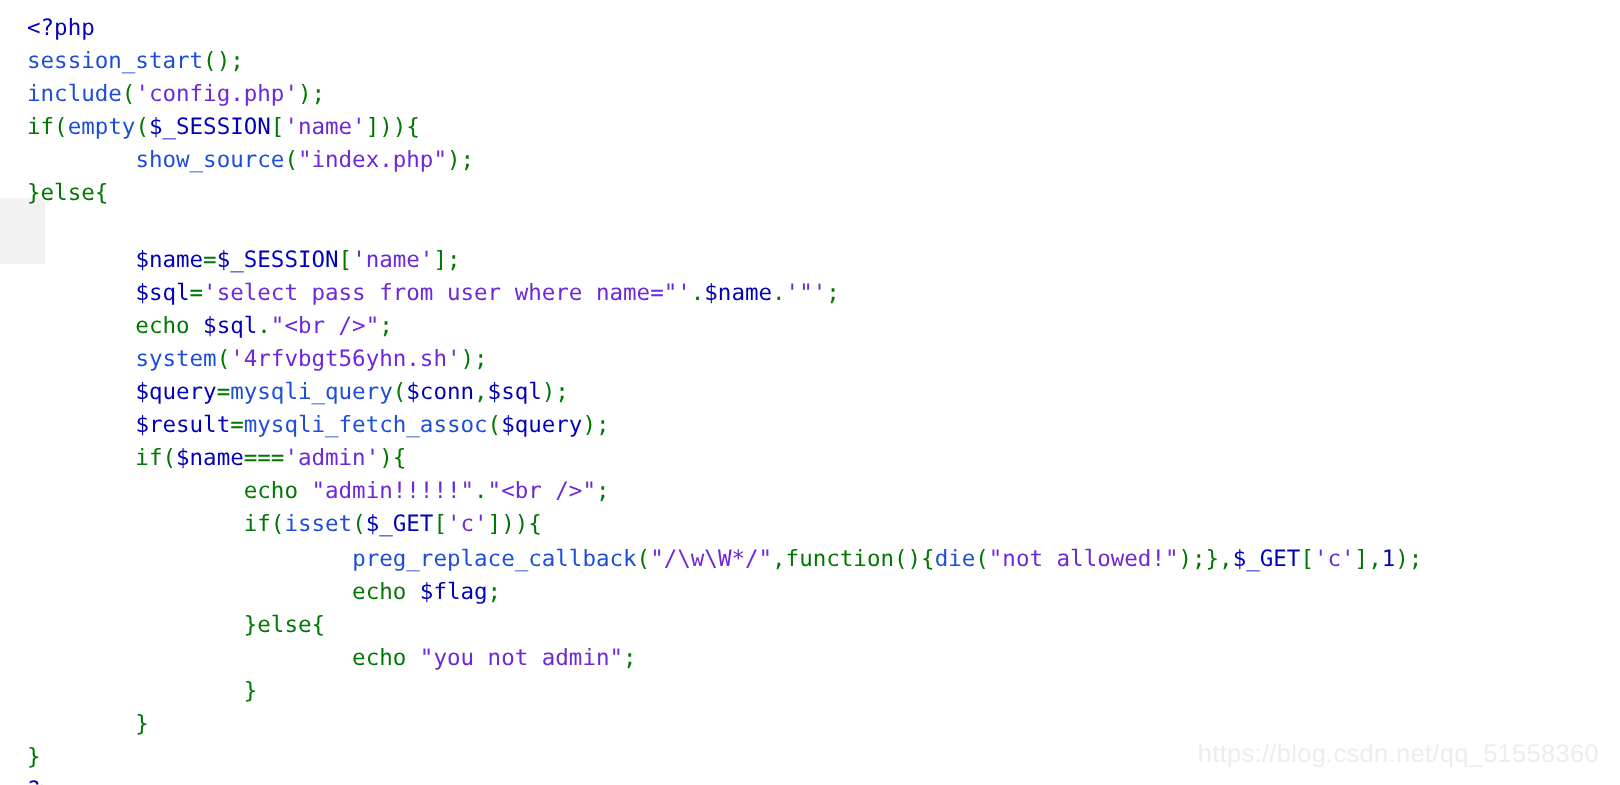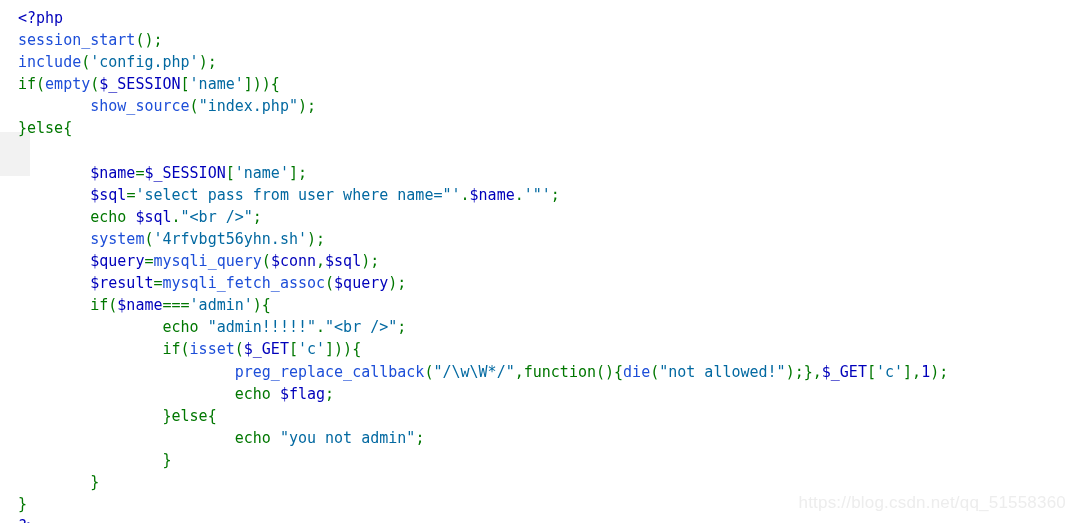"'config.php'" .s { color: #0369a1 -> #6d28d9 }
